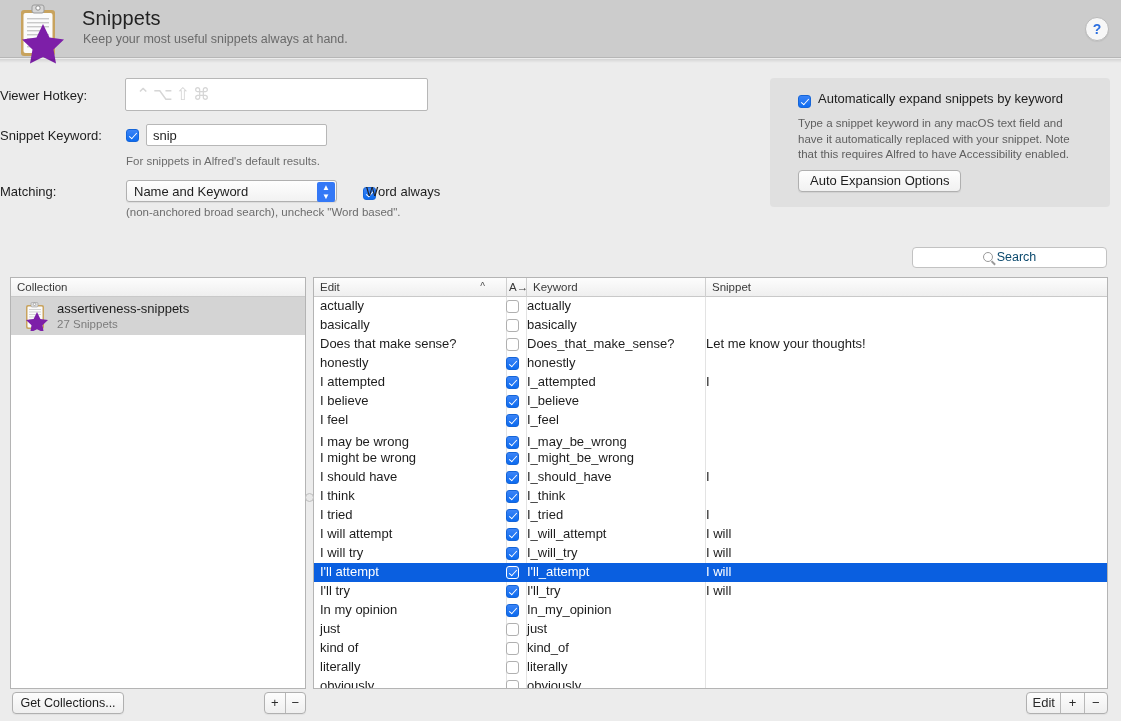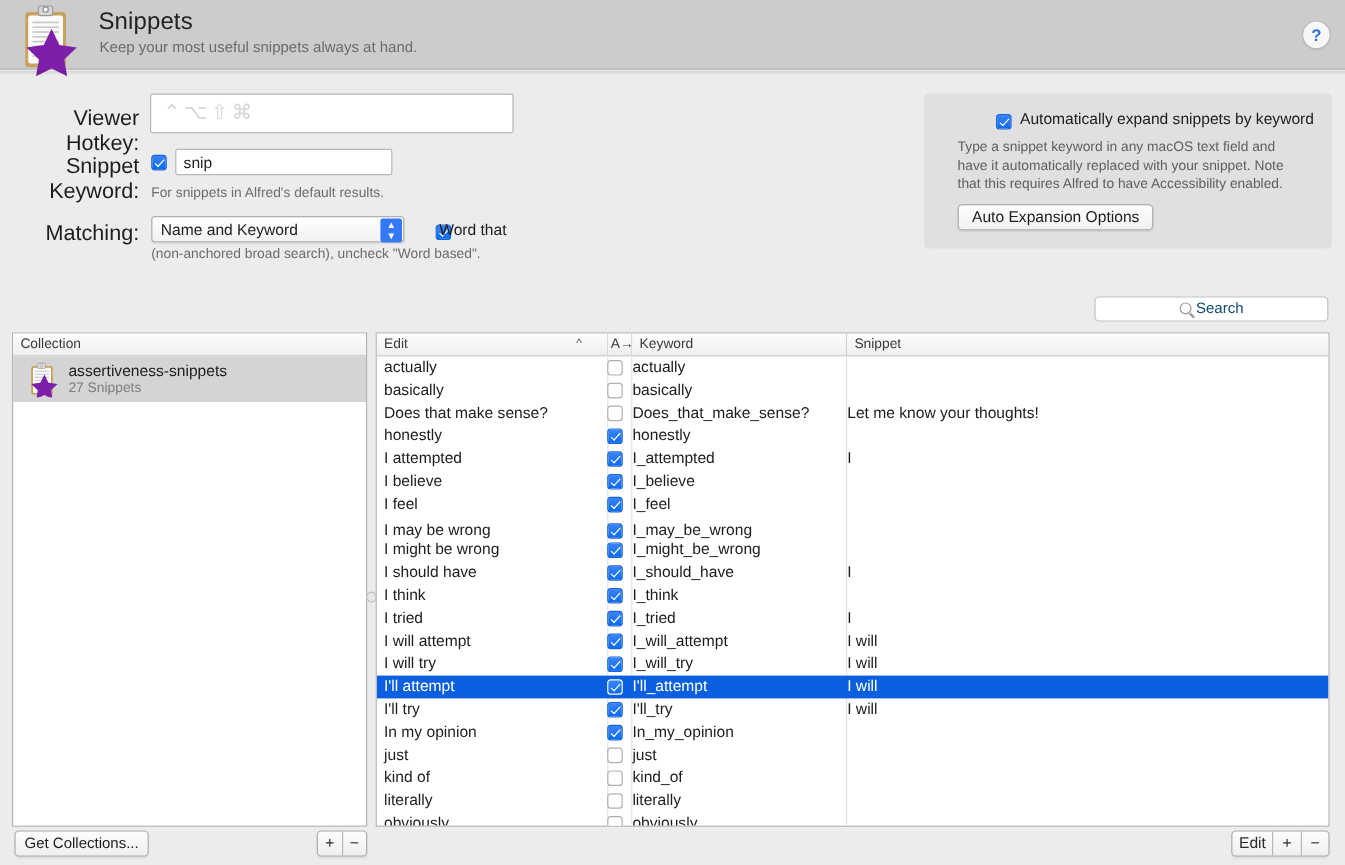"Viewer Hotkey:" .form-label { font-size: 18px -> 13px; text-align: right -> none }
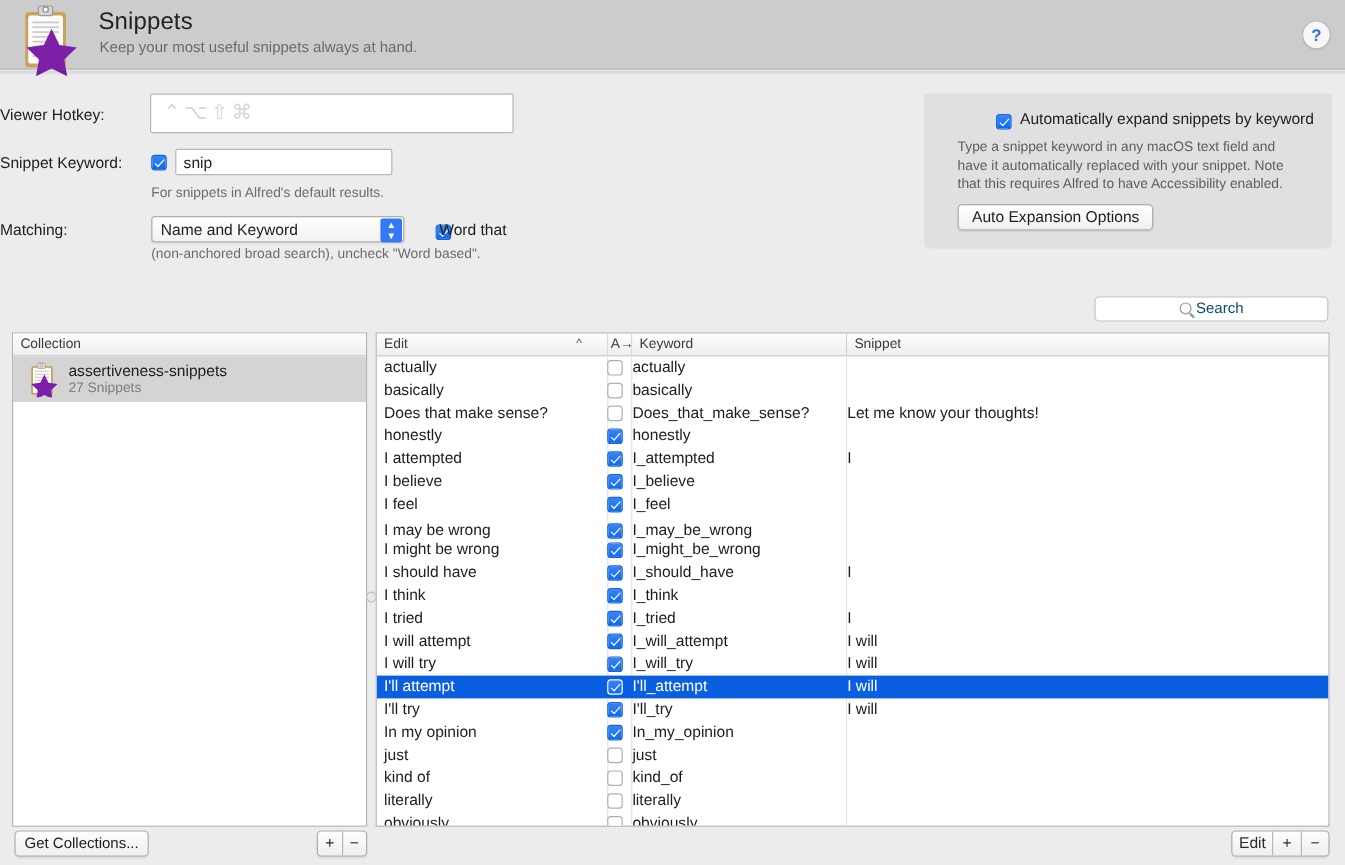"Automatically expand snippets by keyword" .expbox .row1 { margin-left: 32px -> none }
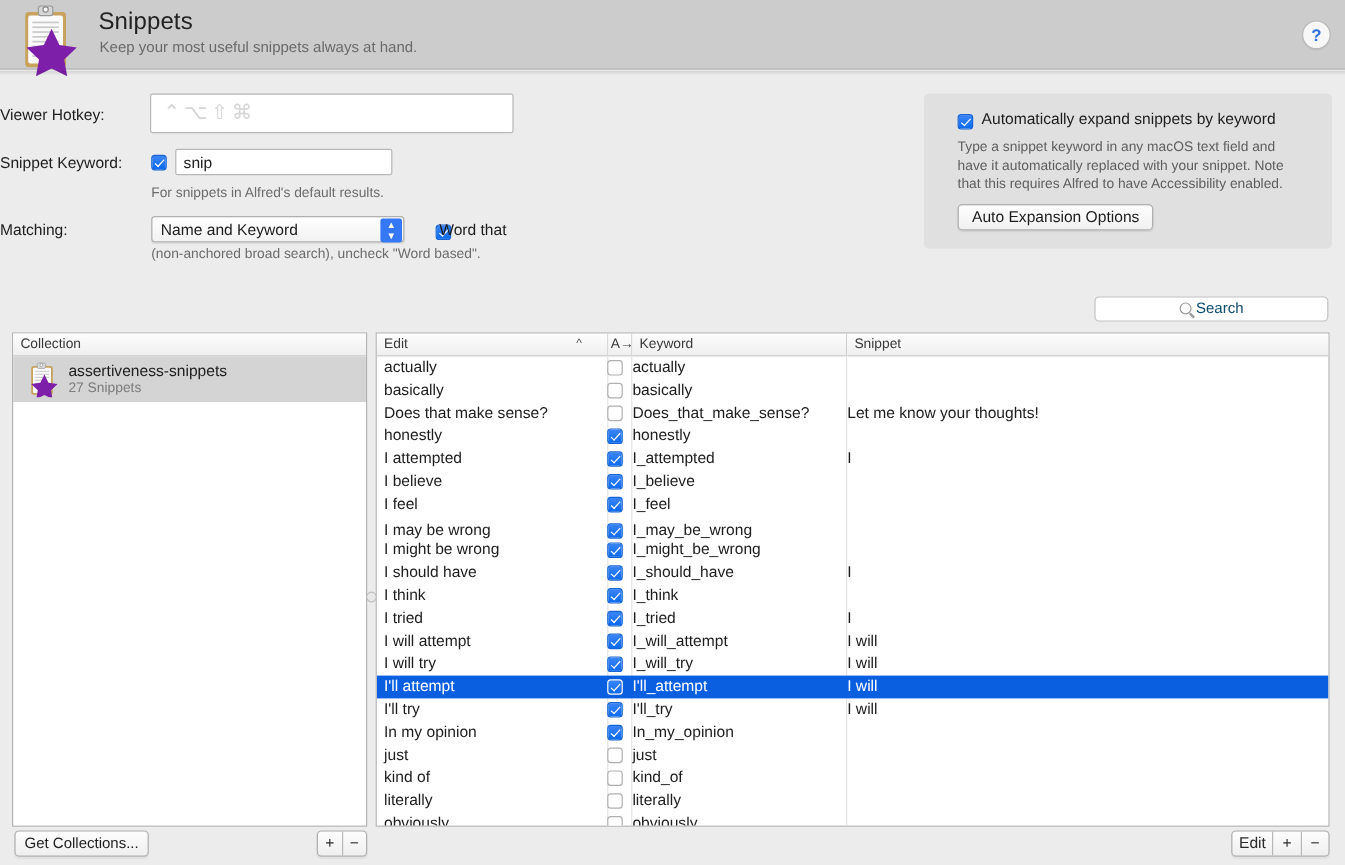"Word that" div.wb-label { text: that -> always }
